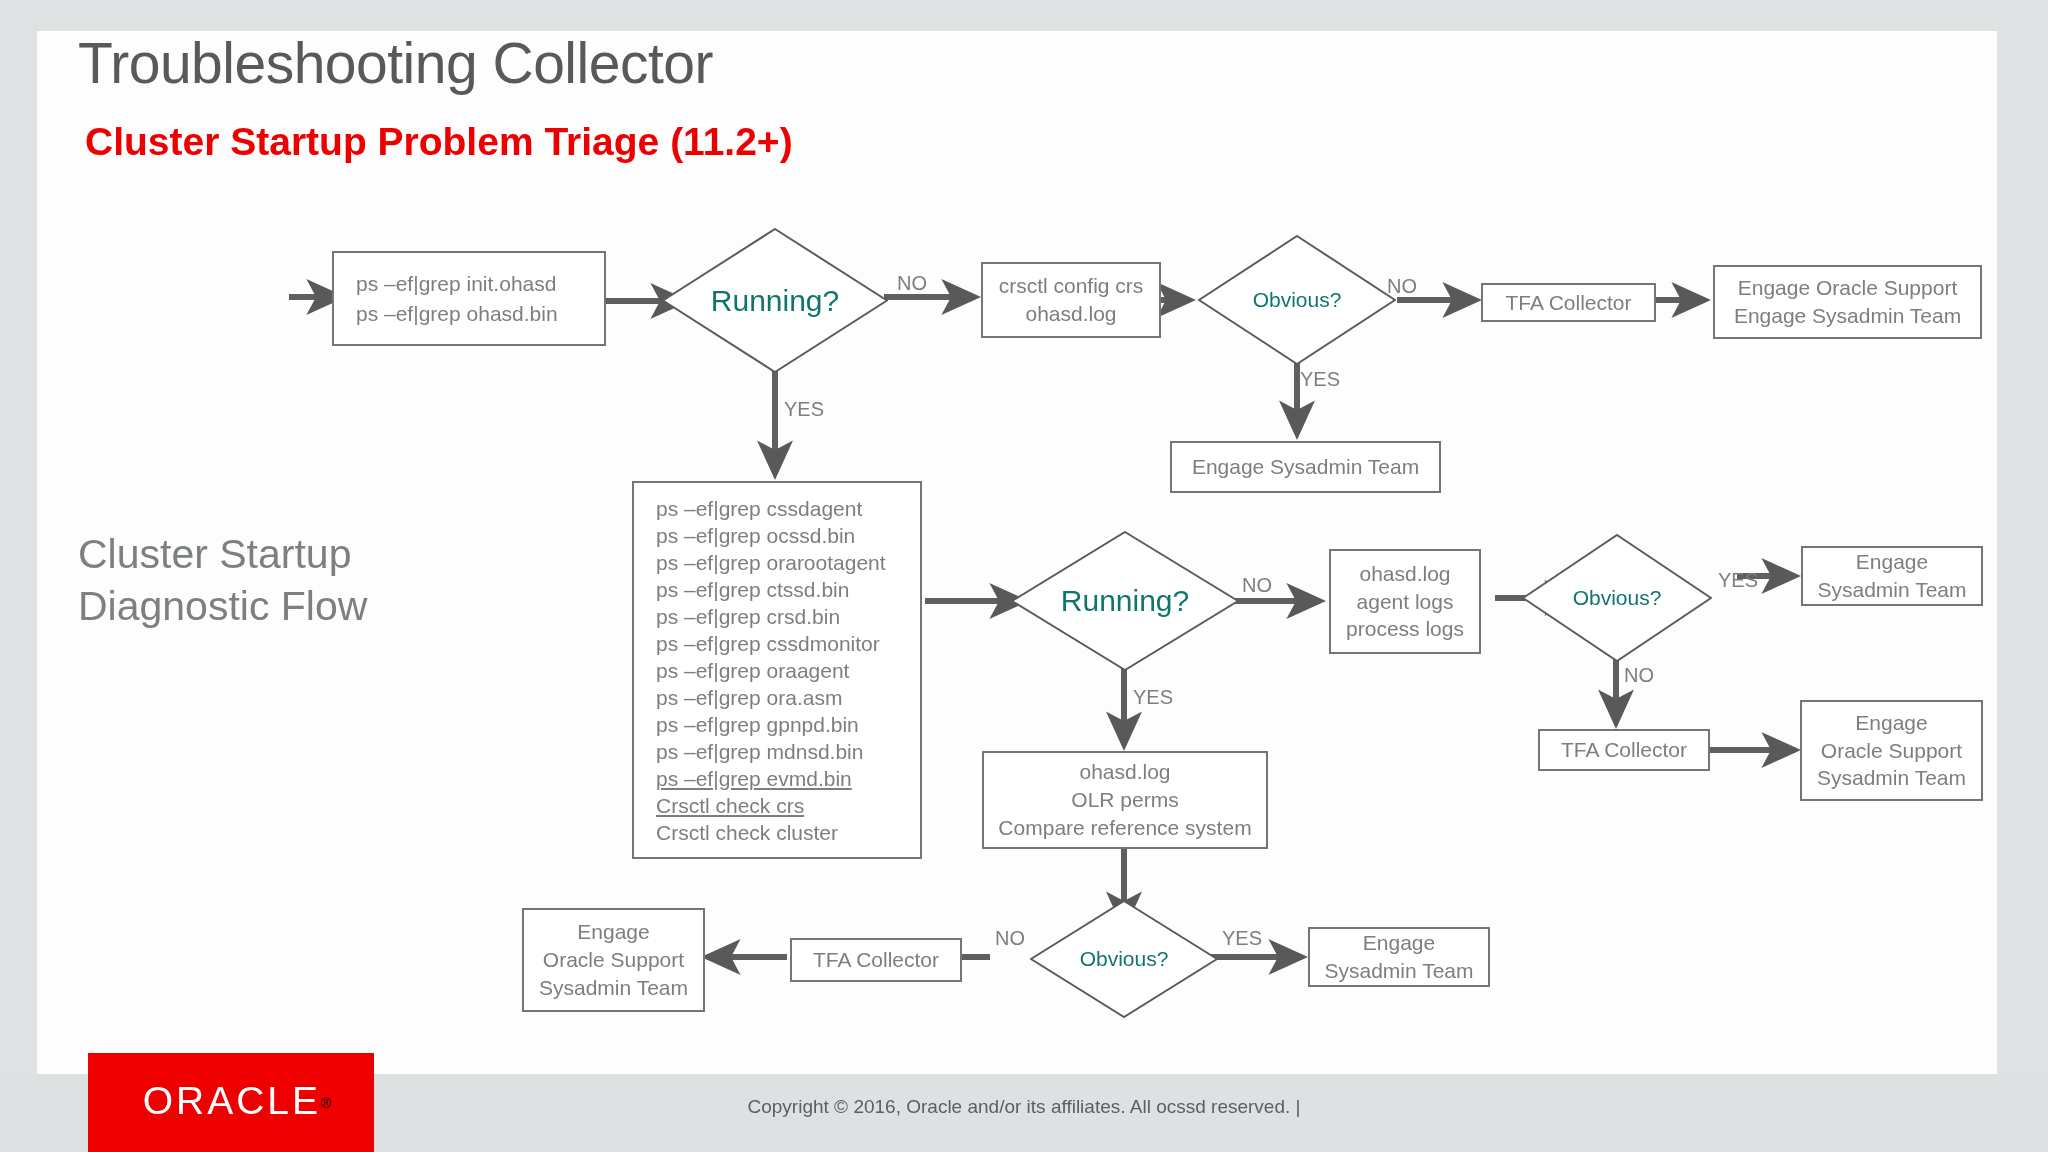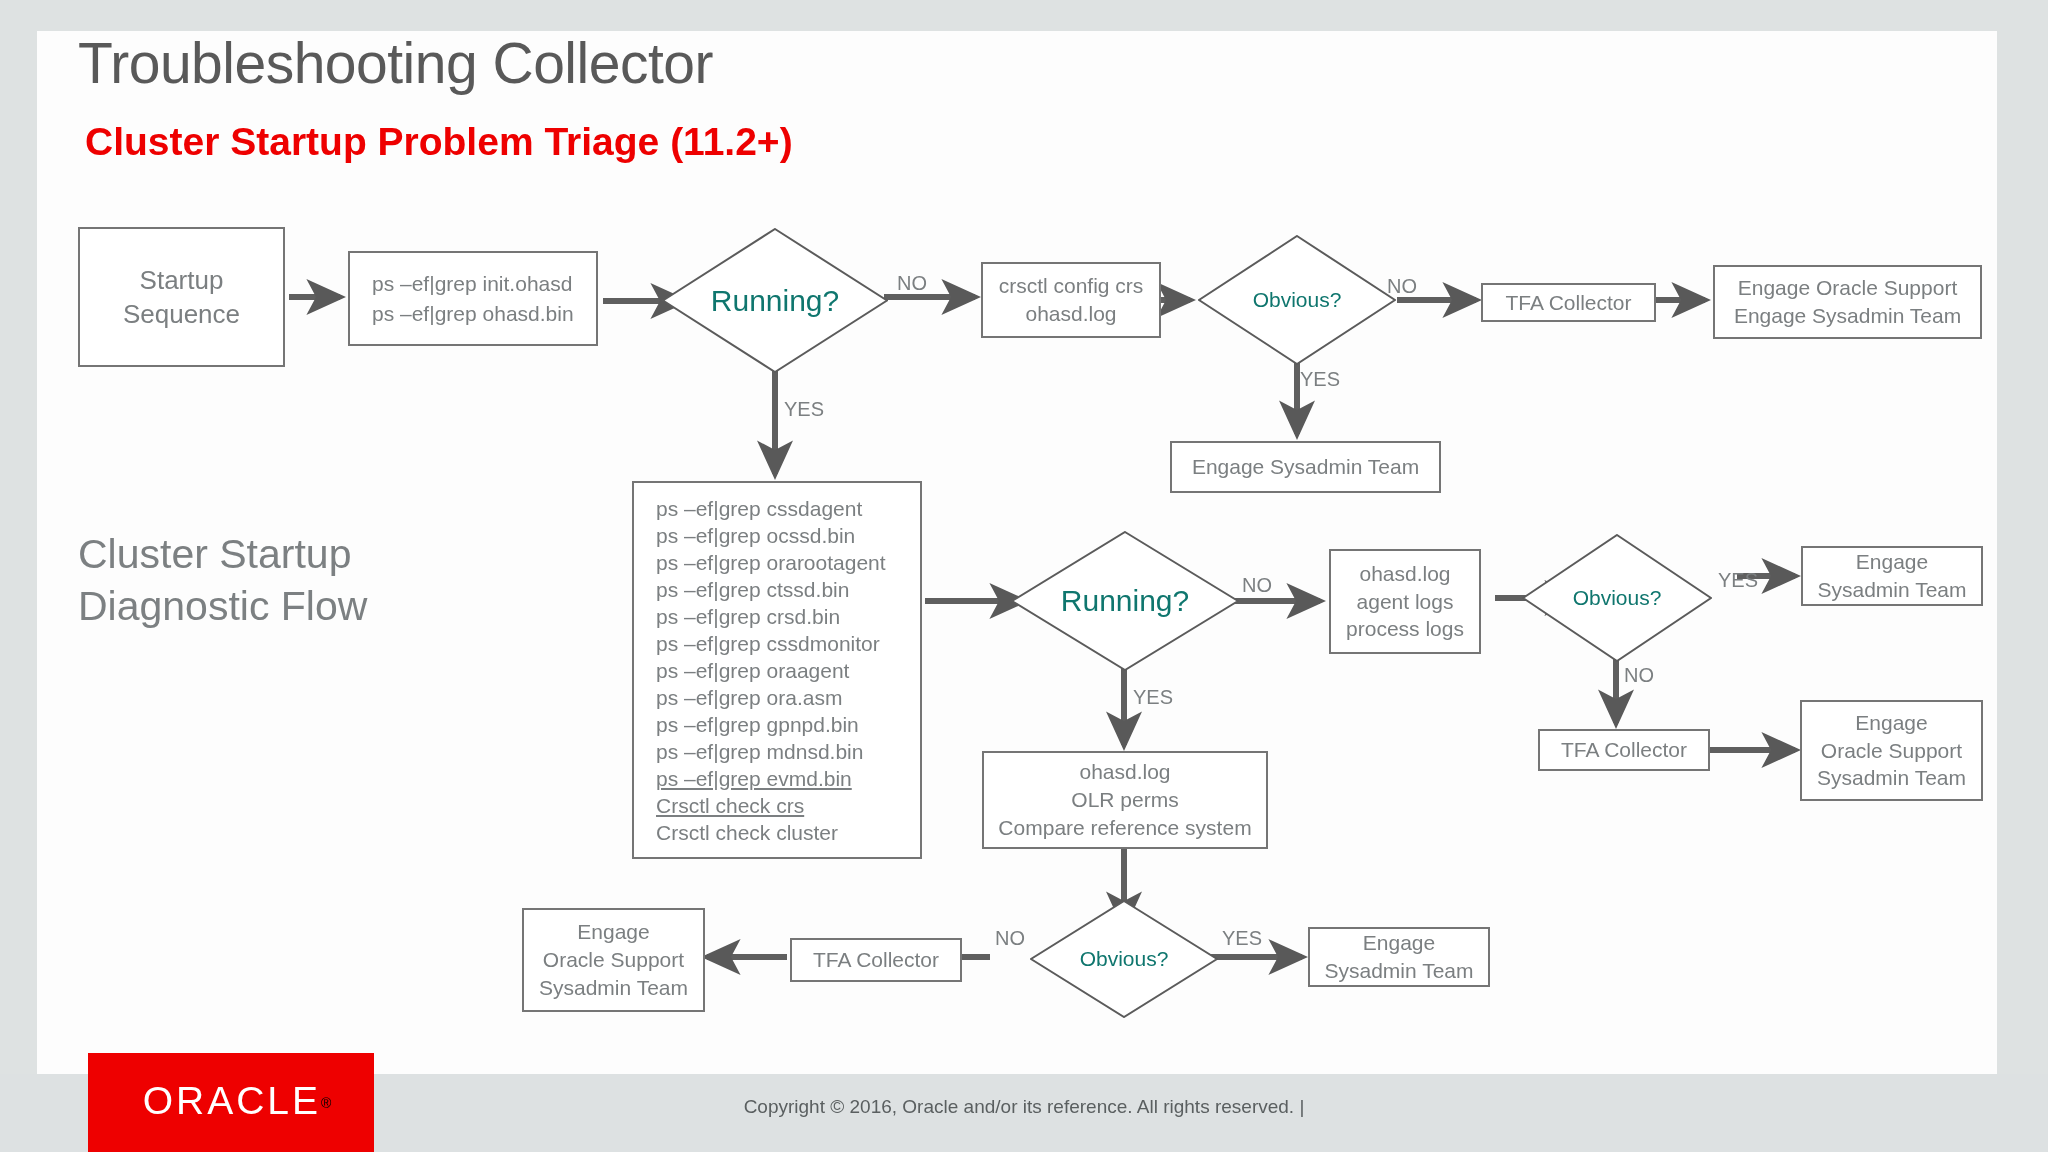"Startup" div.node { html: <div>Startup Sequence</div> -> none }
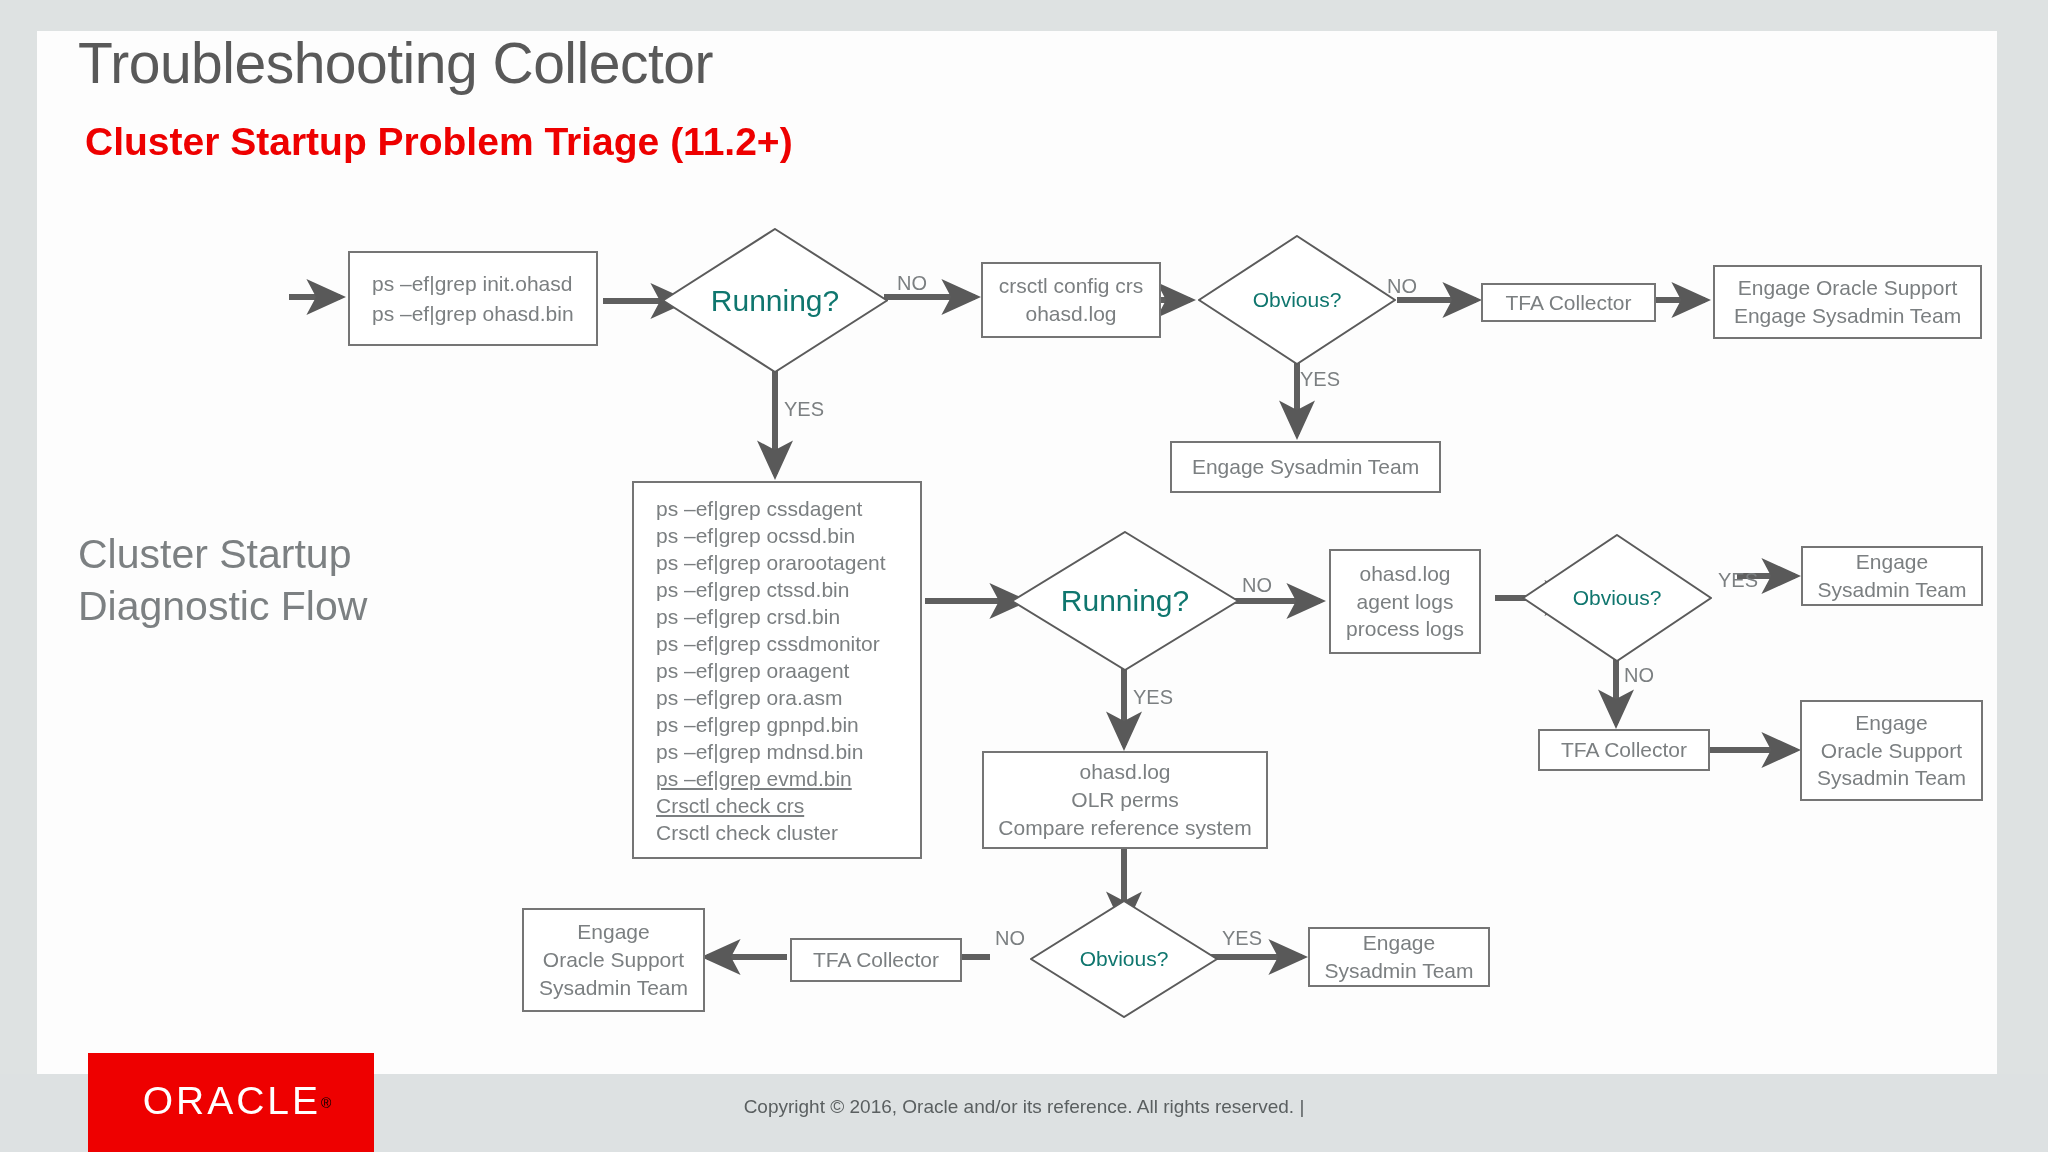"ps –ef|grep init.ohasd" div.node { left: 348px -> 332px; width: 250px -> 274px }
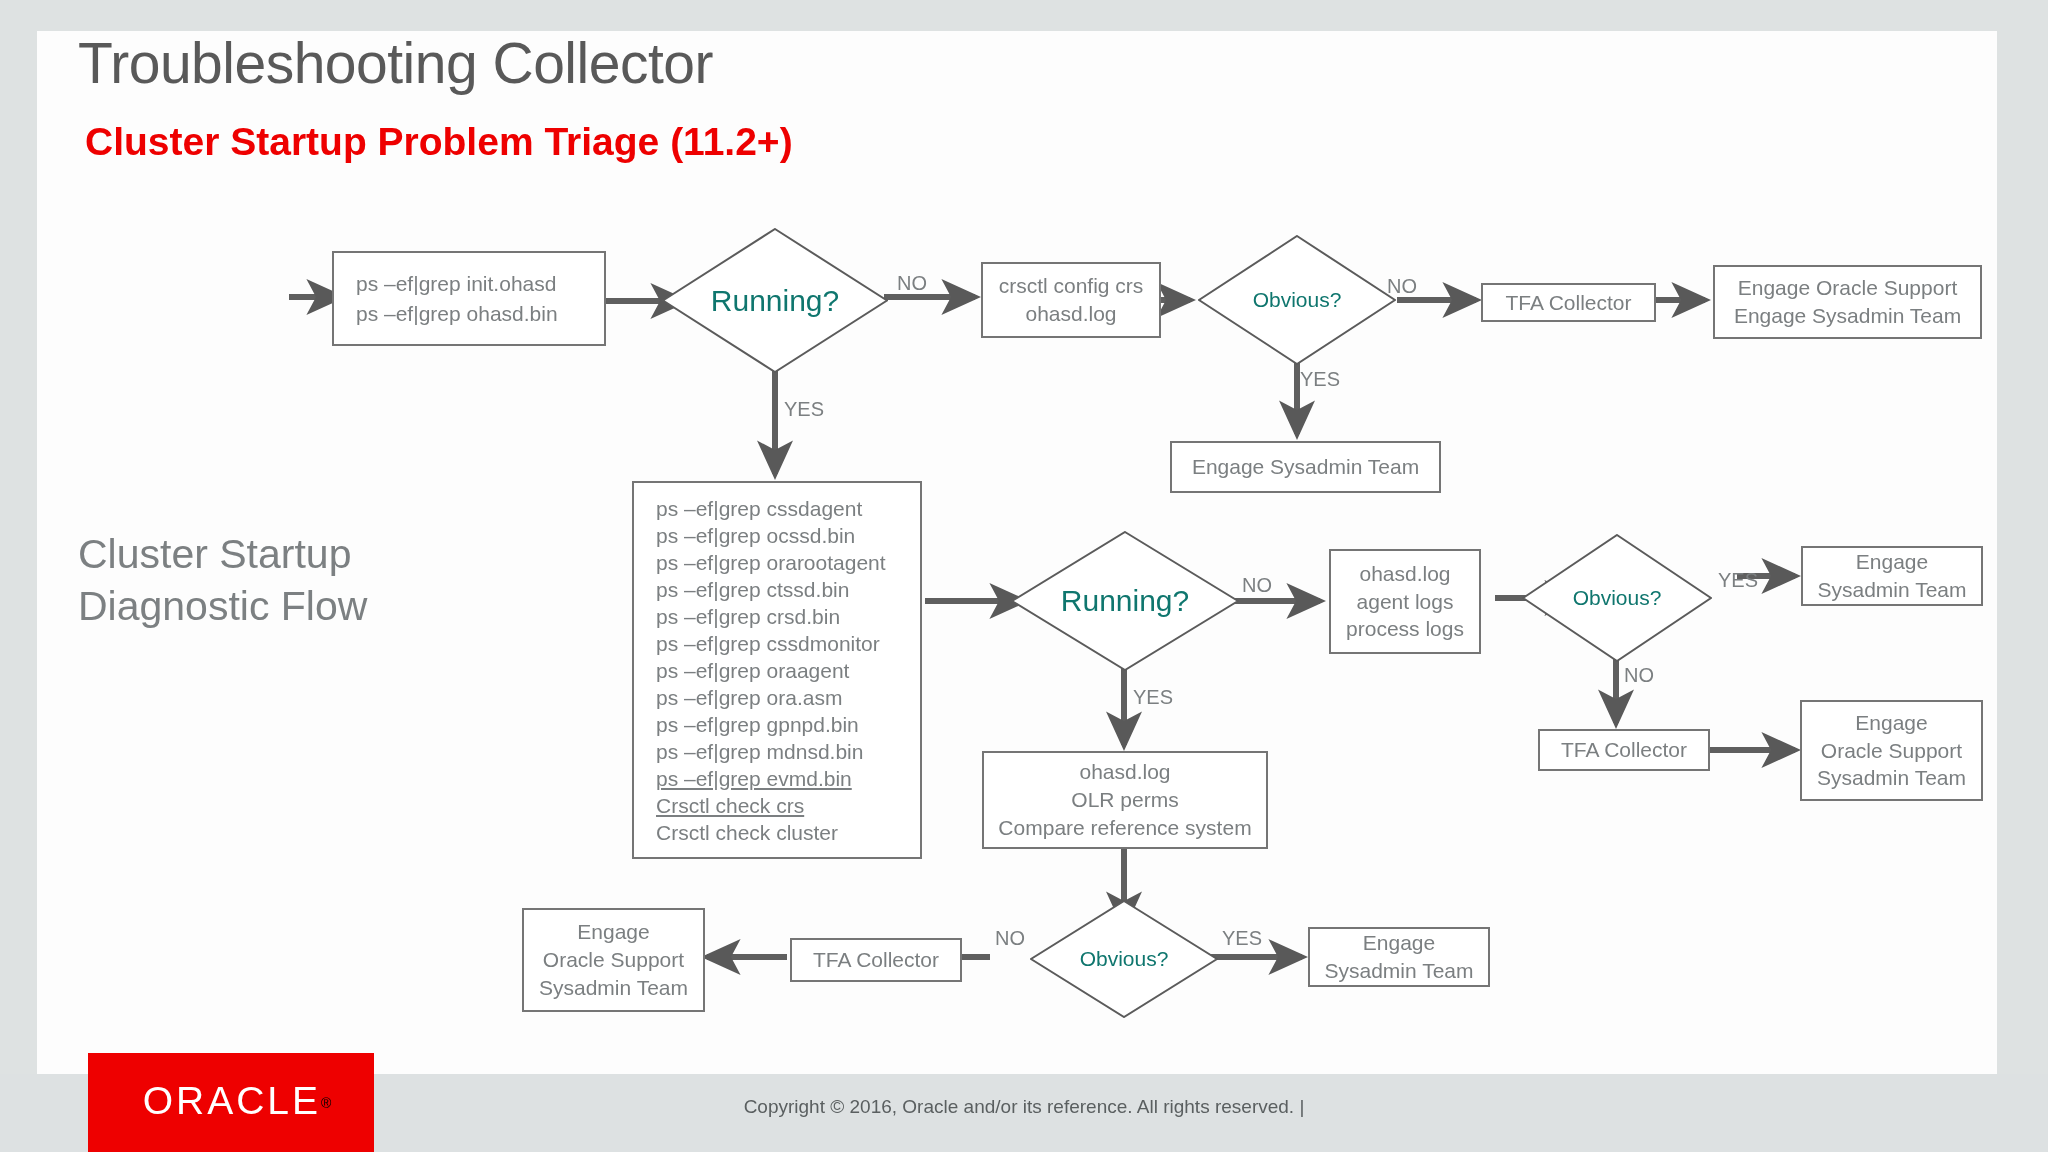"Copyright © 2016, Oracle and/or" div { text: reference. All rights -> affiliates. All ocssd }
